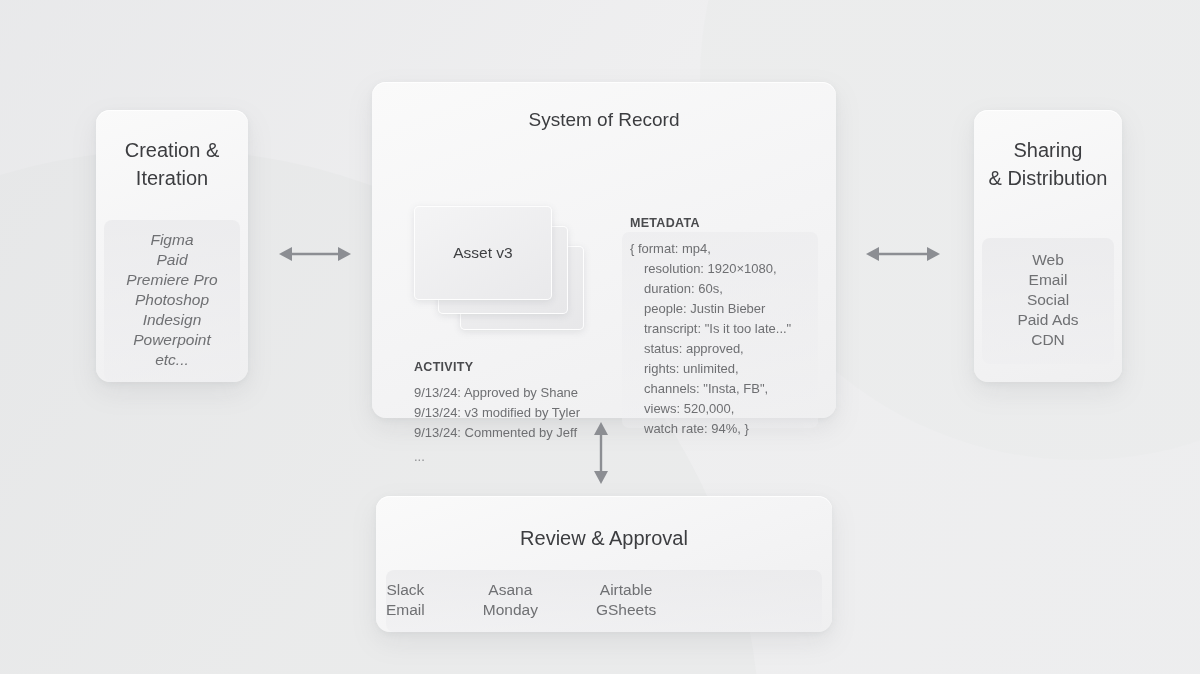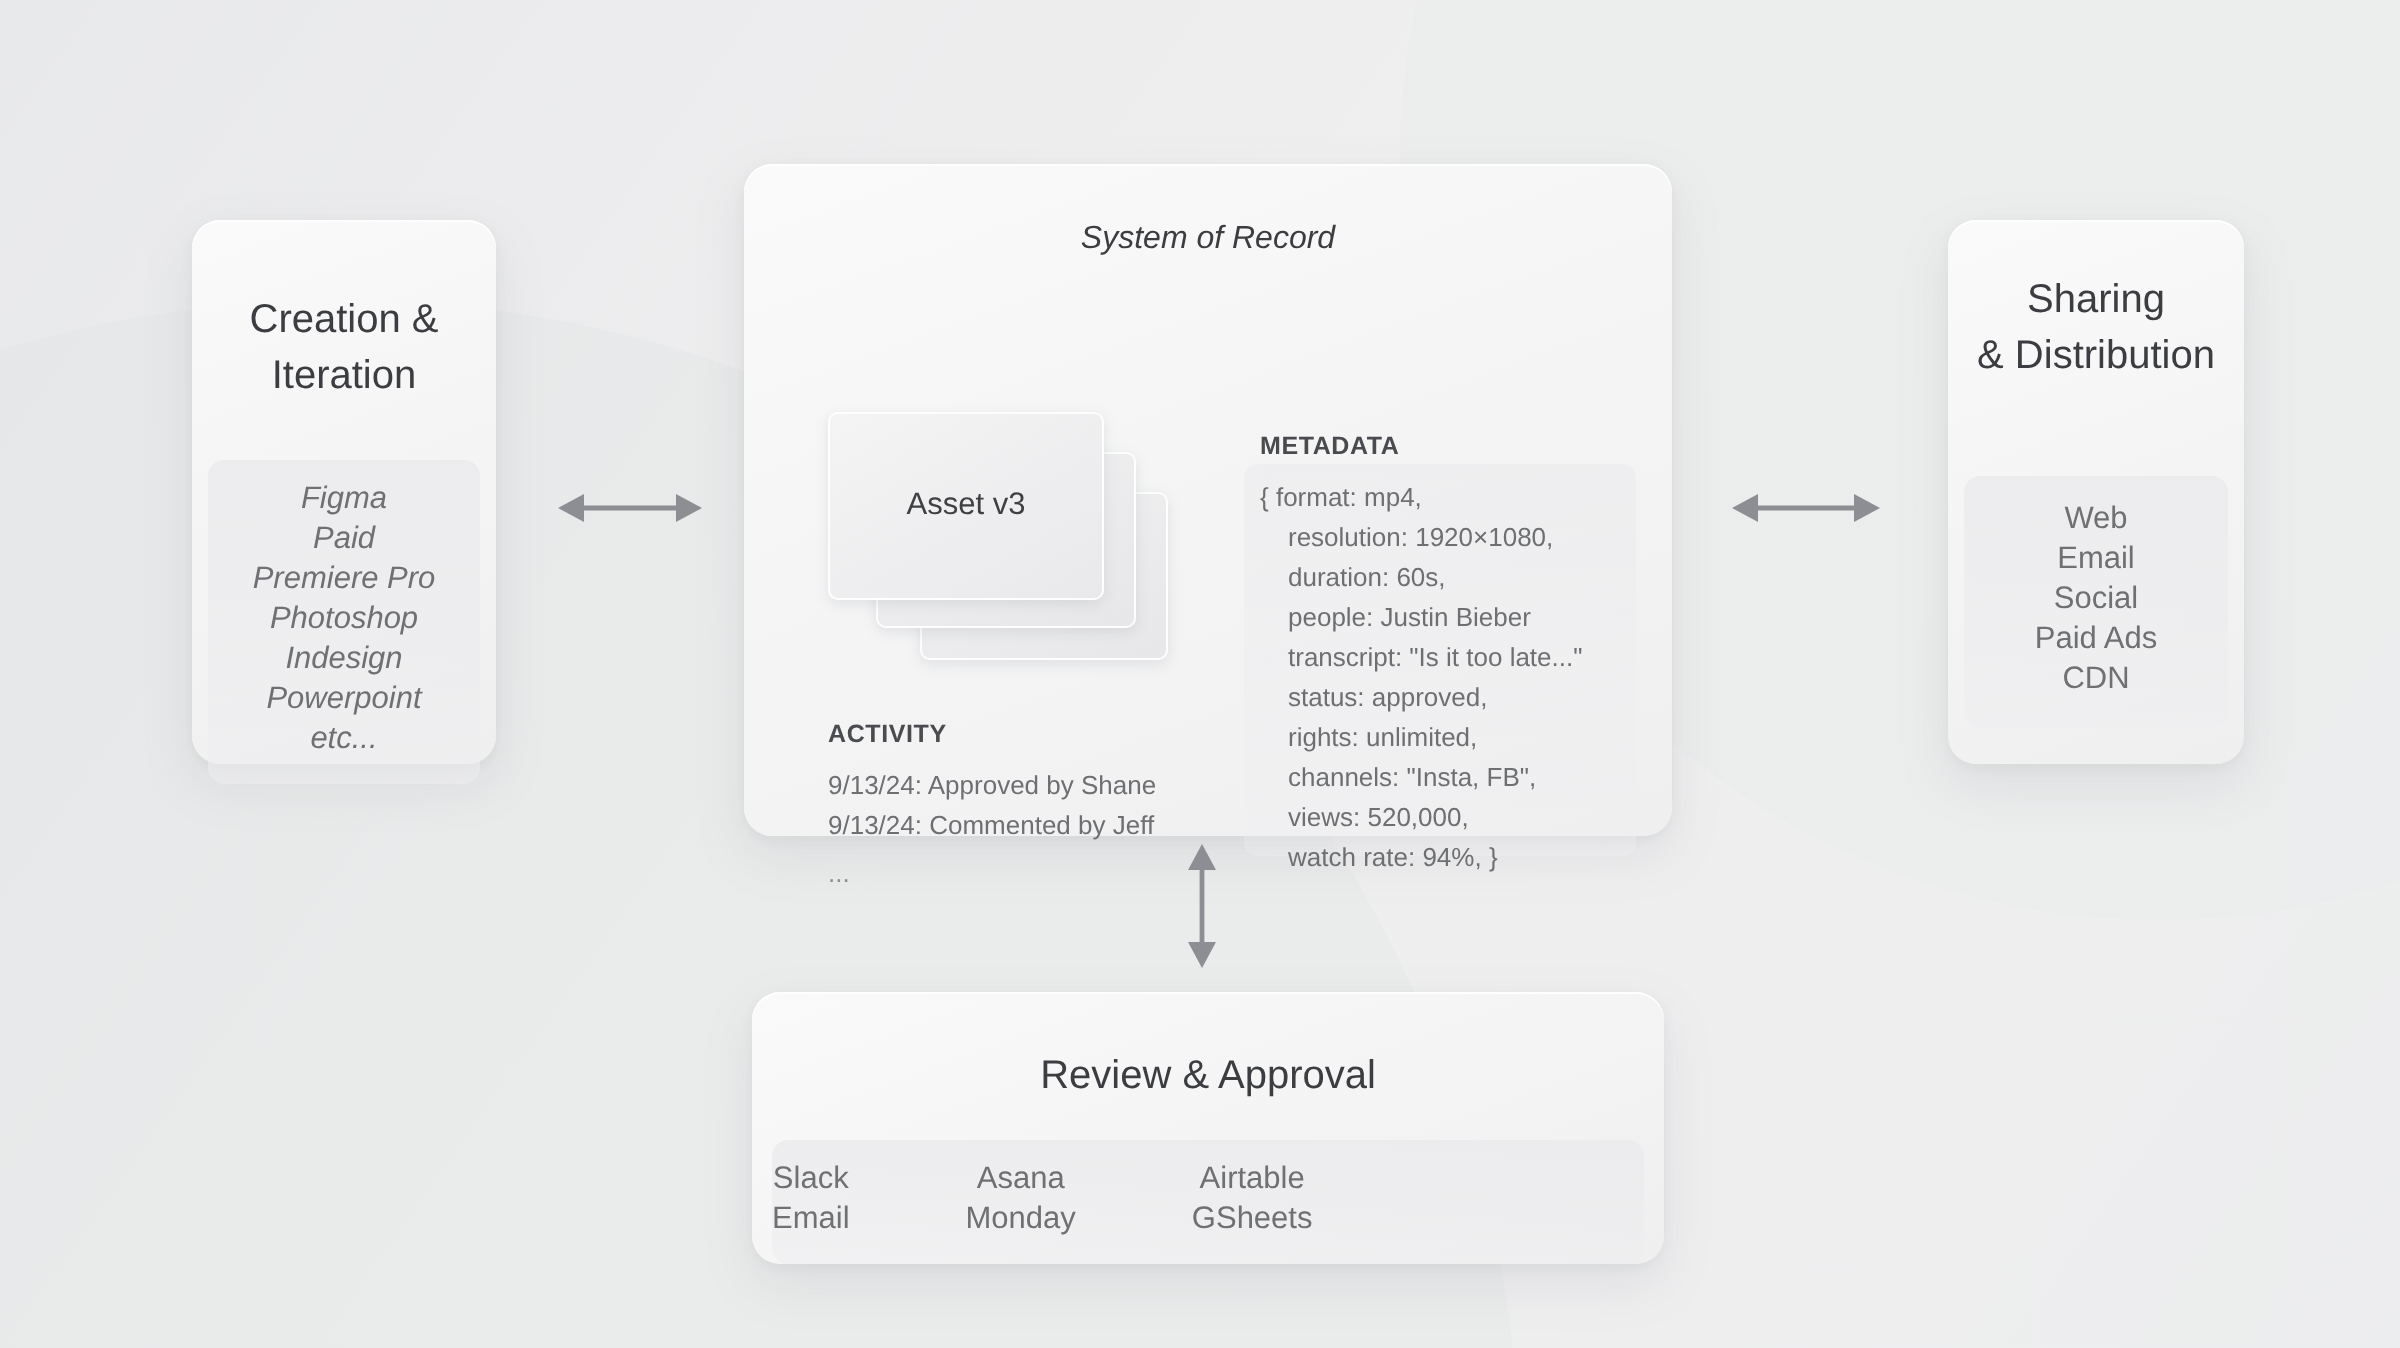"System of Record" #panel-center .panel-title { font-size: 16px -> 19px; font-style: italic -> none }
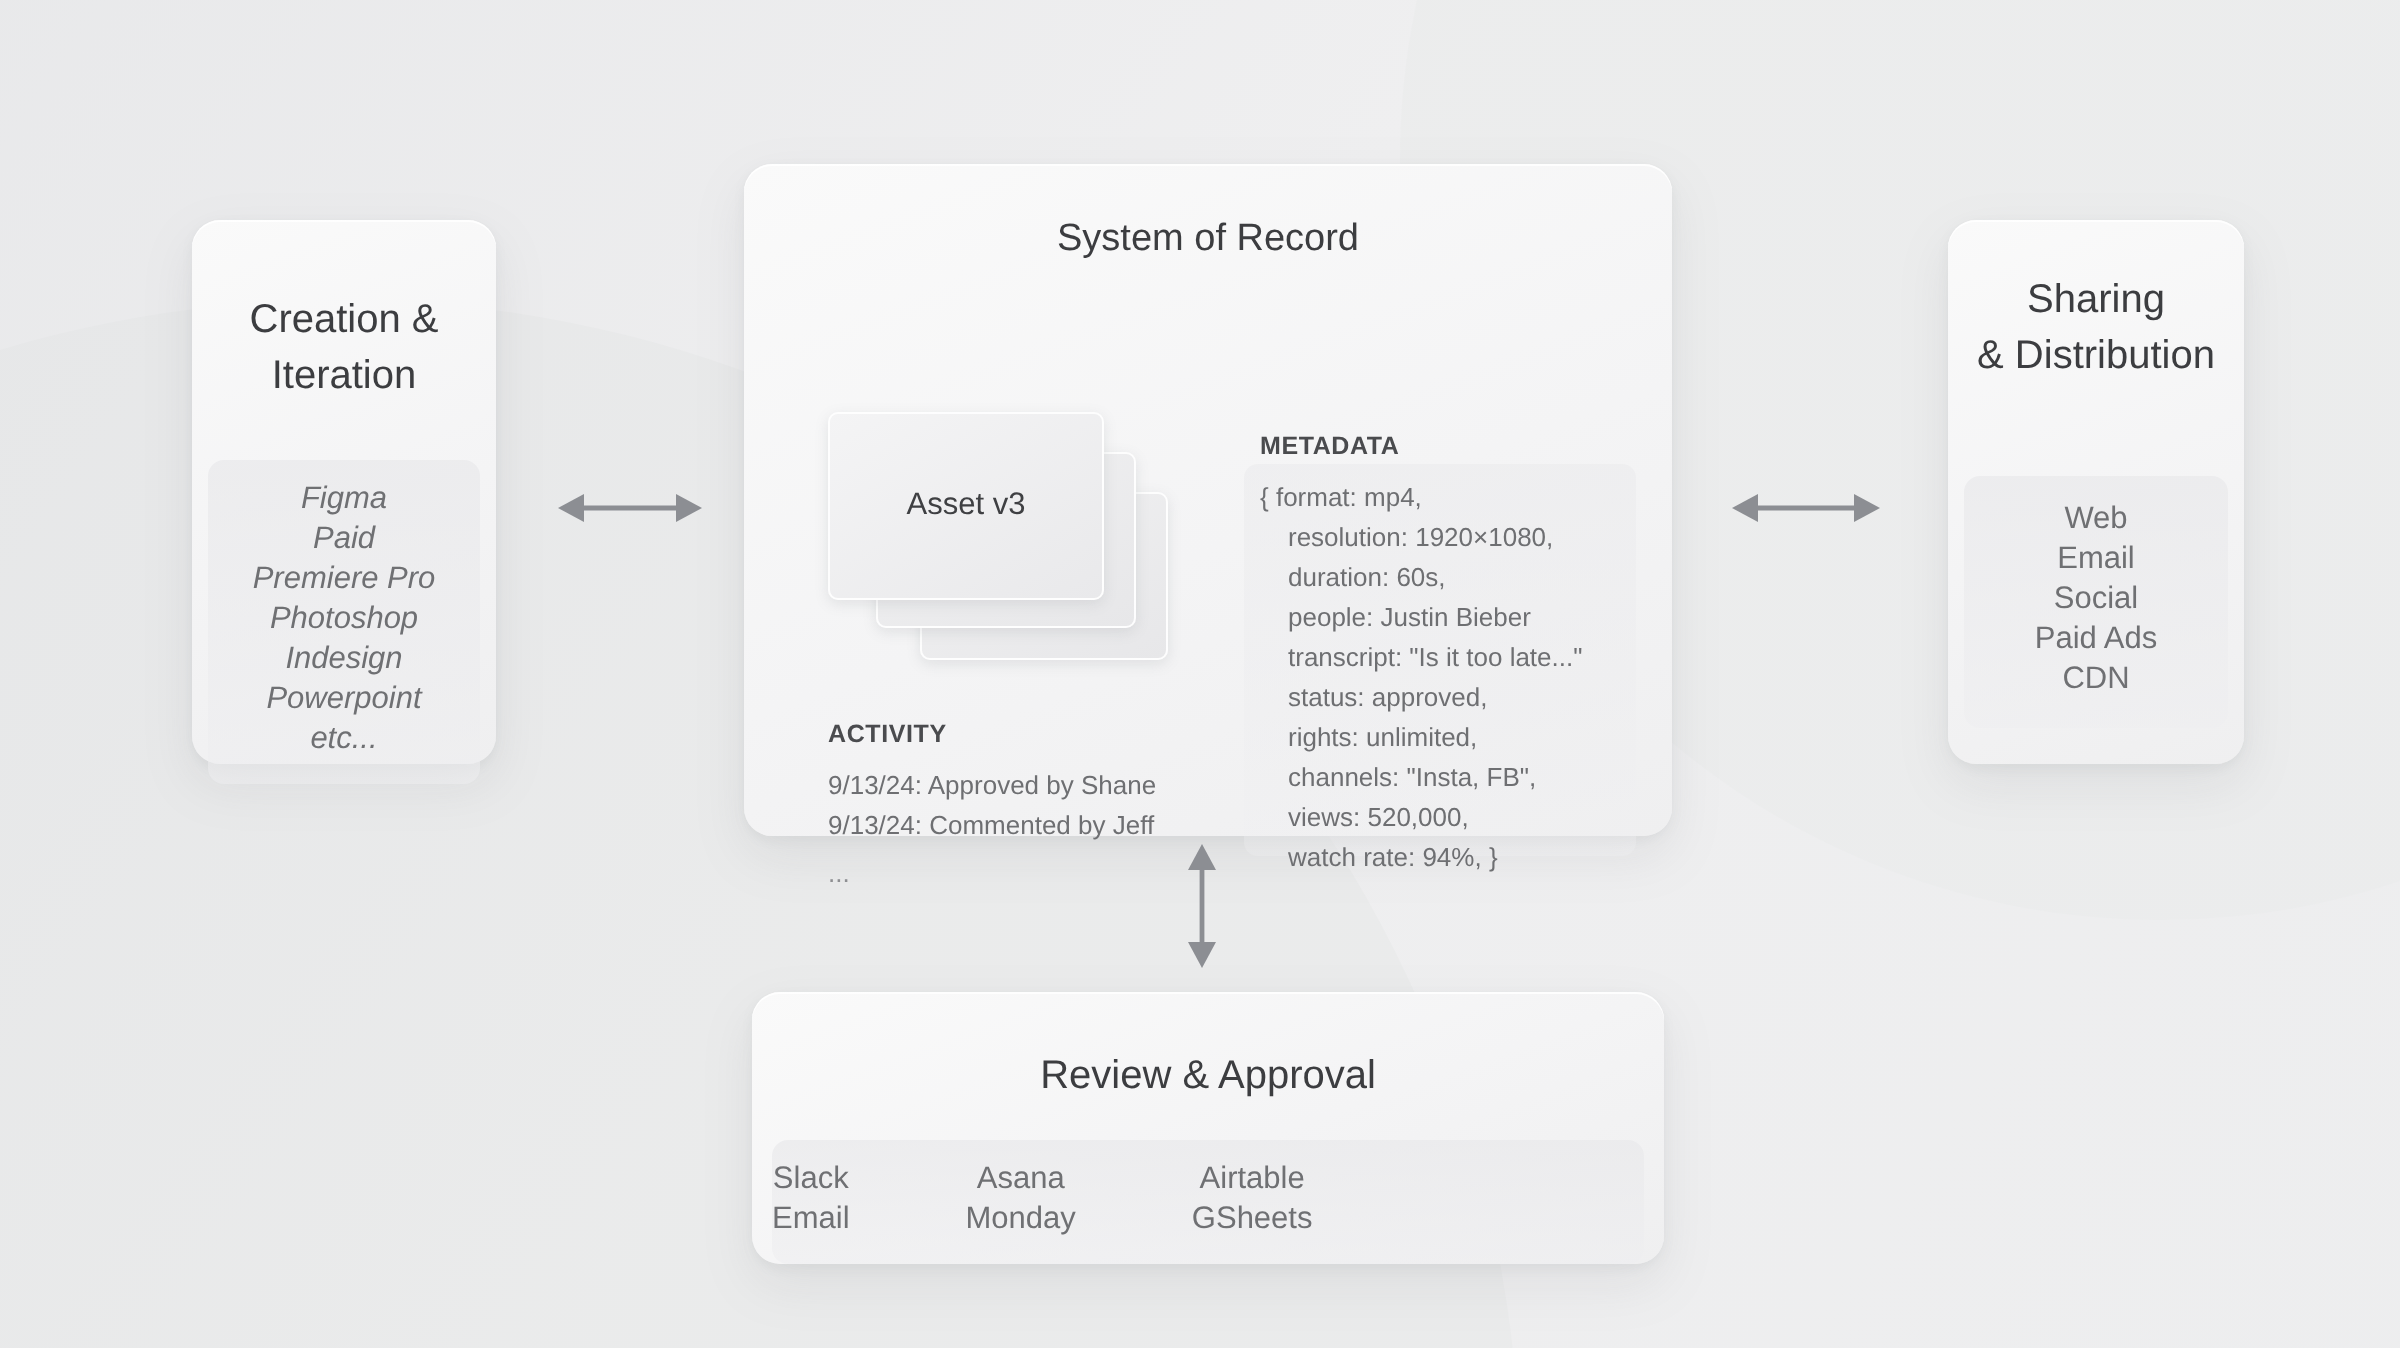"Creation &" #panel-left .panel-title { margin-top: 36px -> 26px }
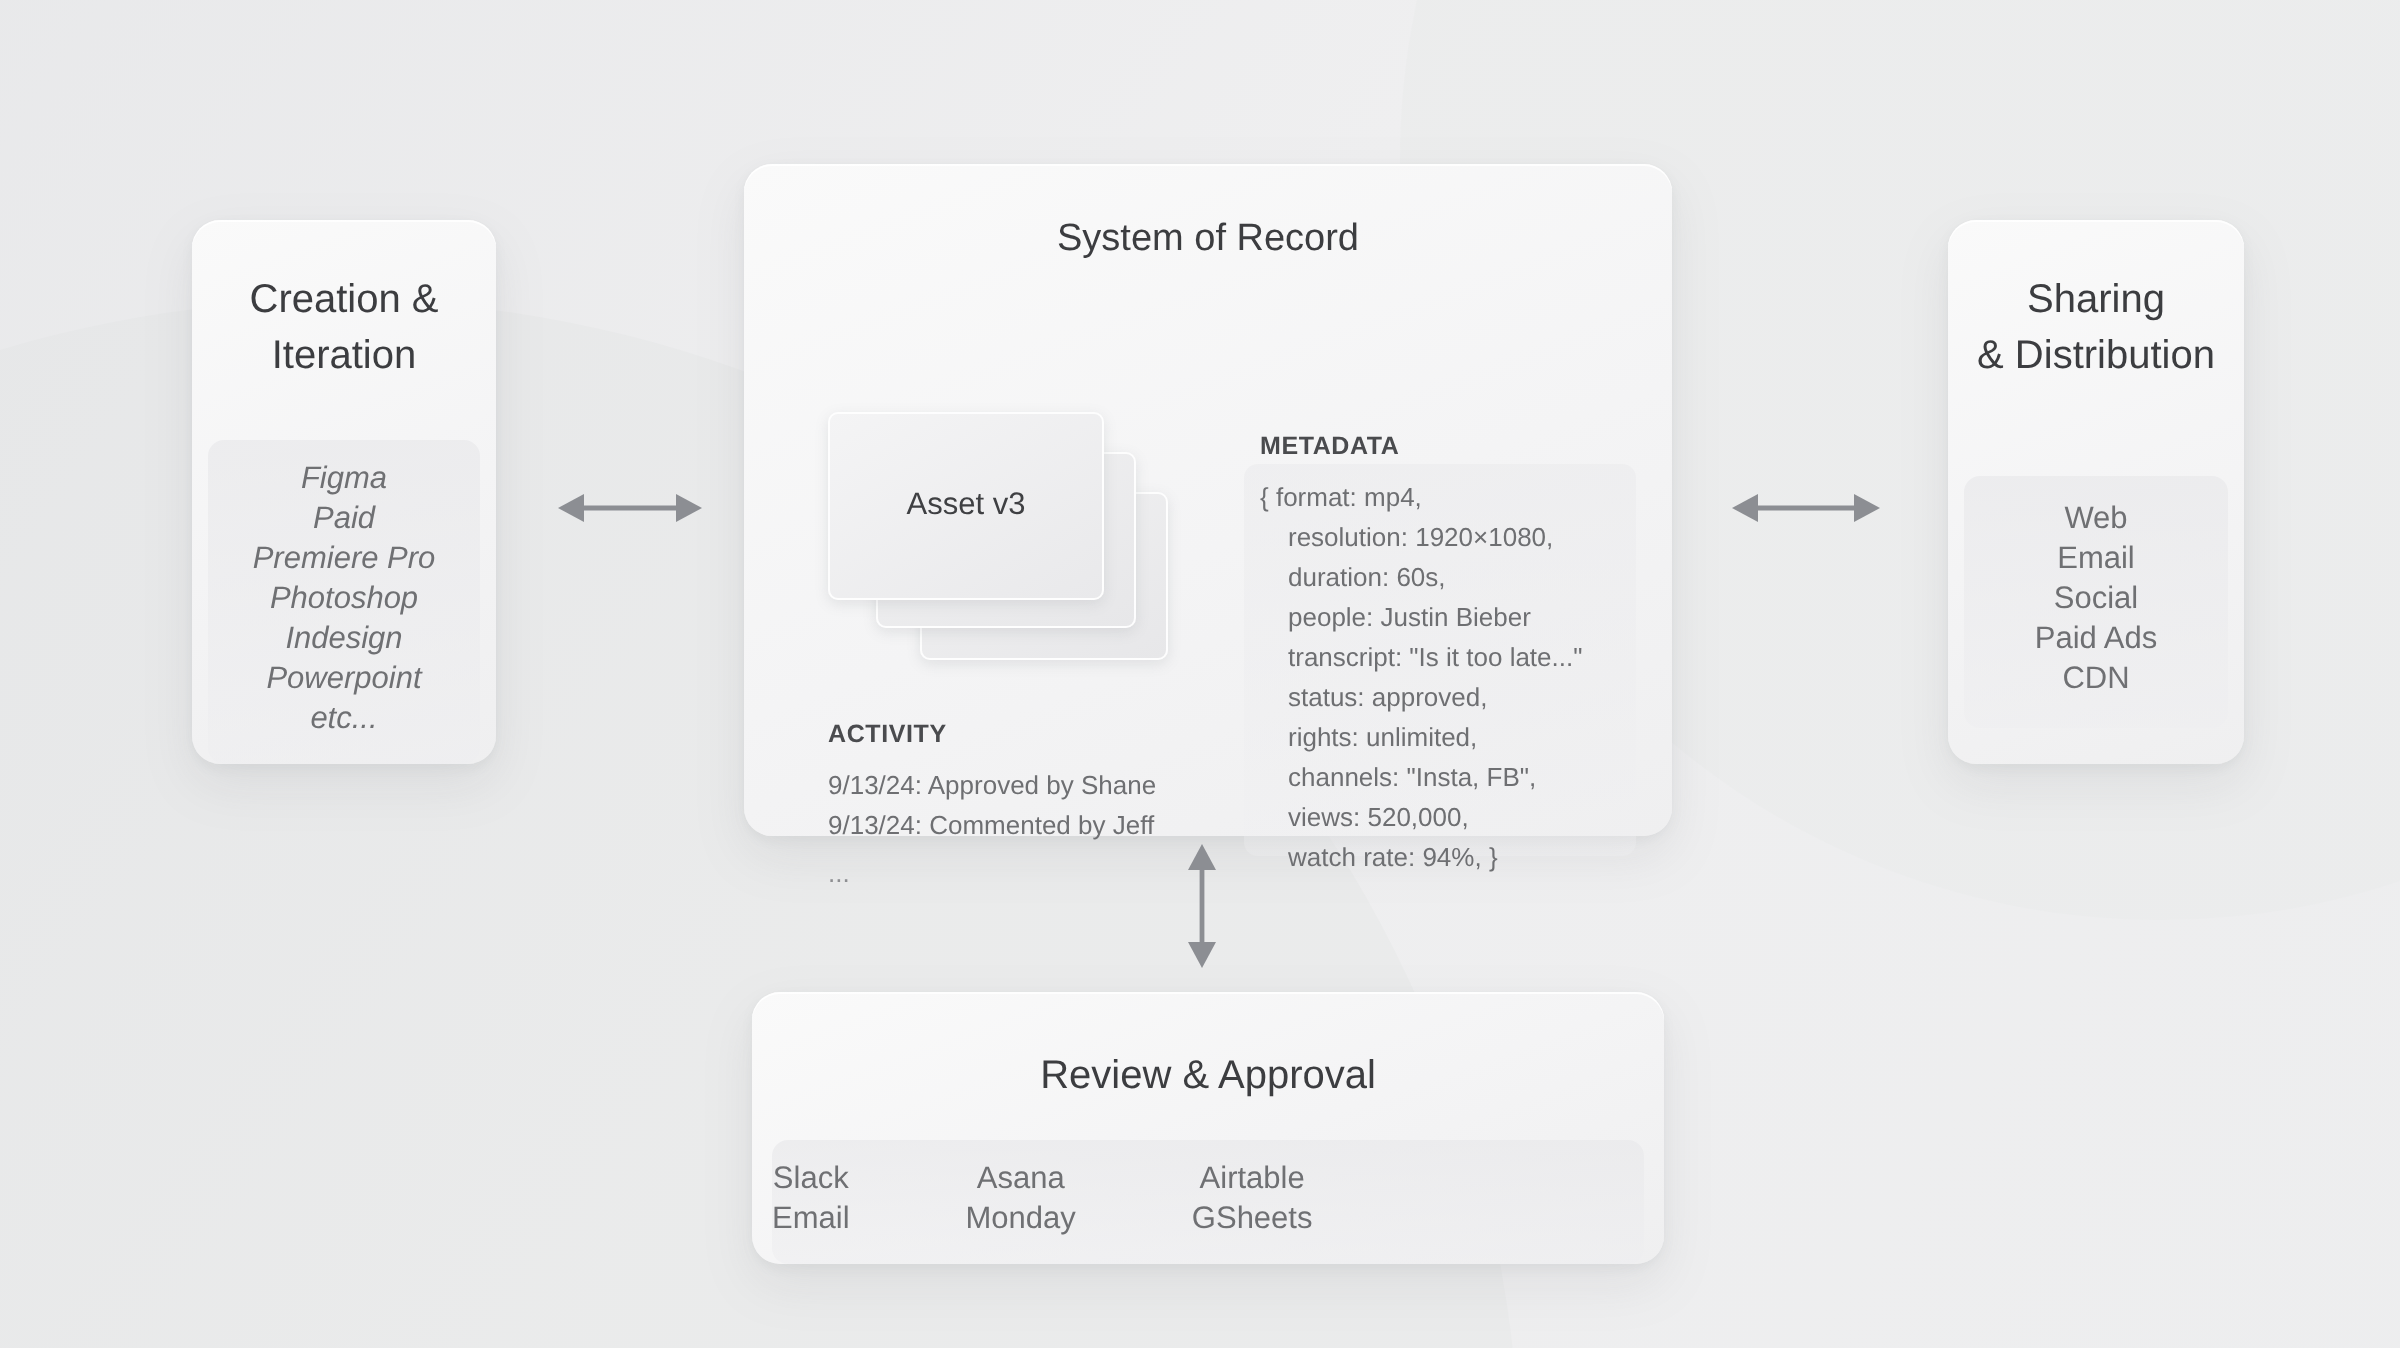"9/13/24: v3 modified by Tyler" div.activity-line { html: none -> <div>9/13/24: v3 modified by Tyler</div> }
